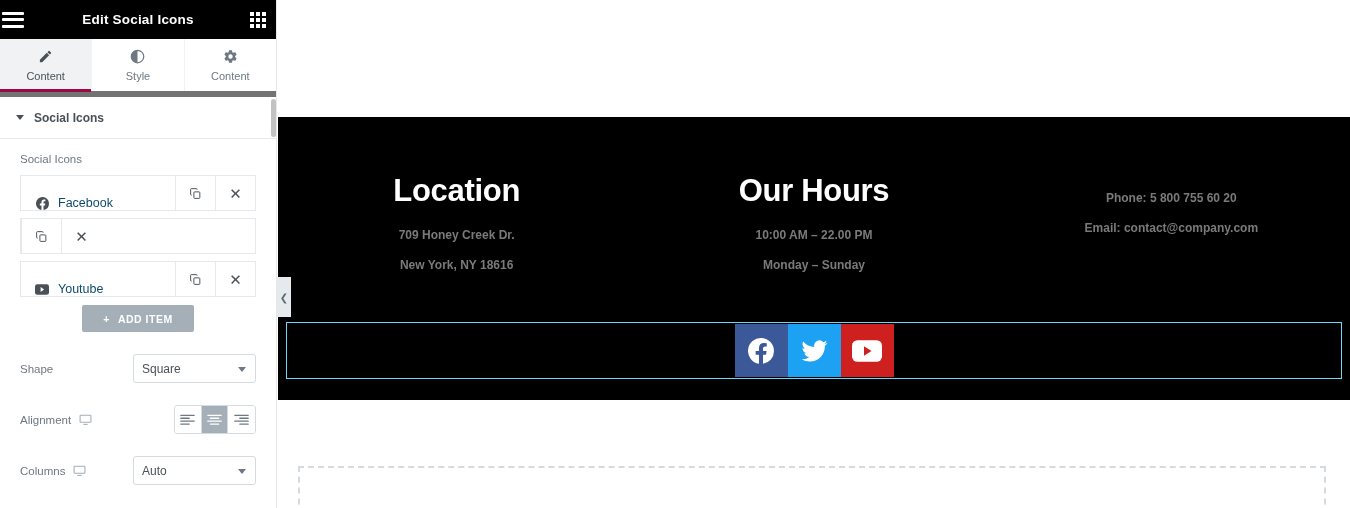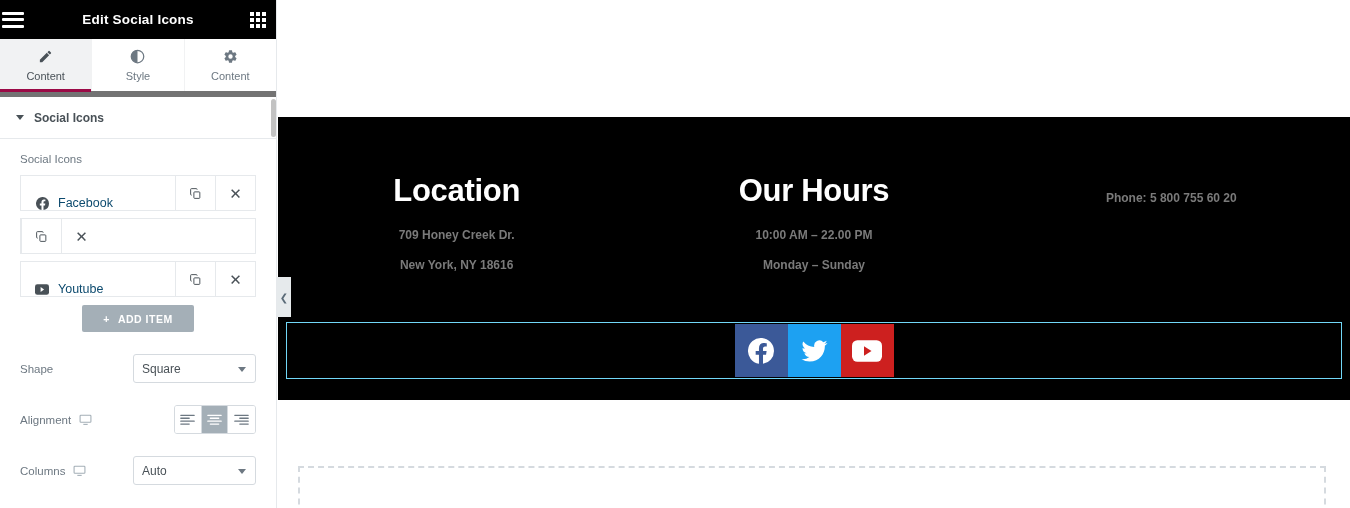"Email: contact@company.com" p { html: none -> <p>Email: contact@company.com</p> }
